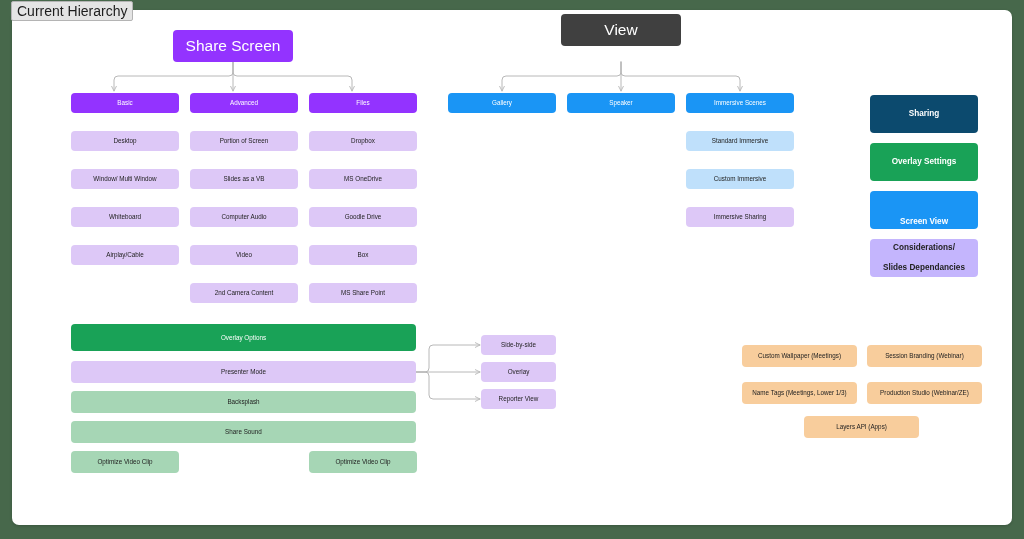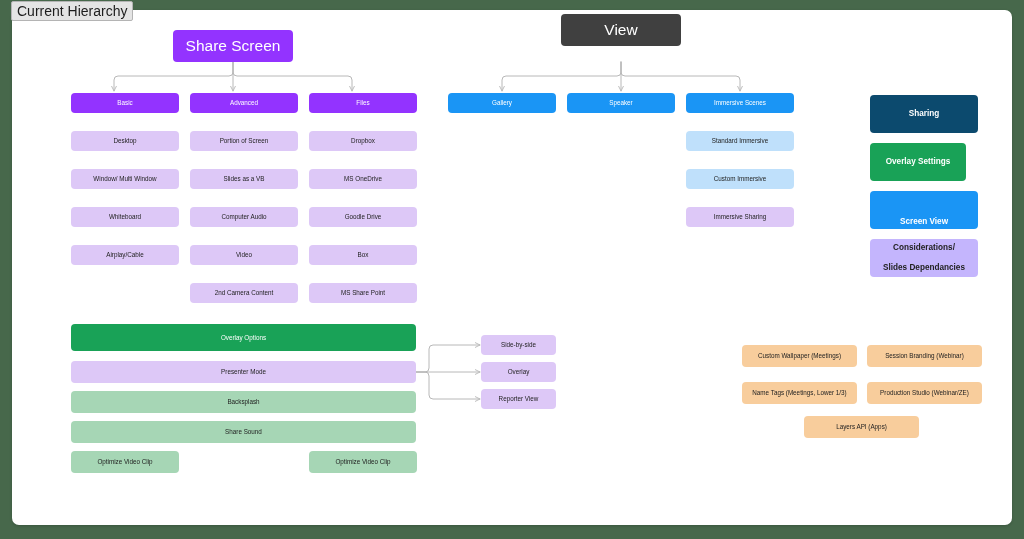"Overlay Settings" div.node { width: 96px -> 108px }
